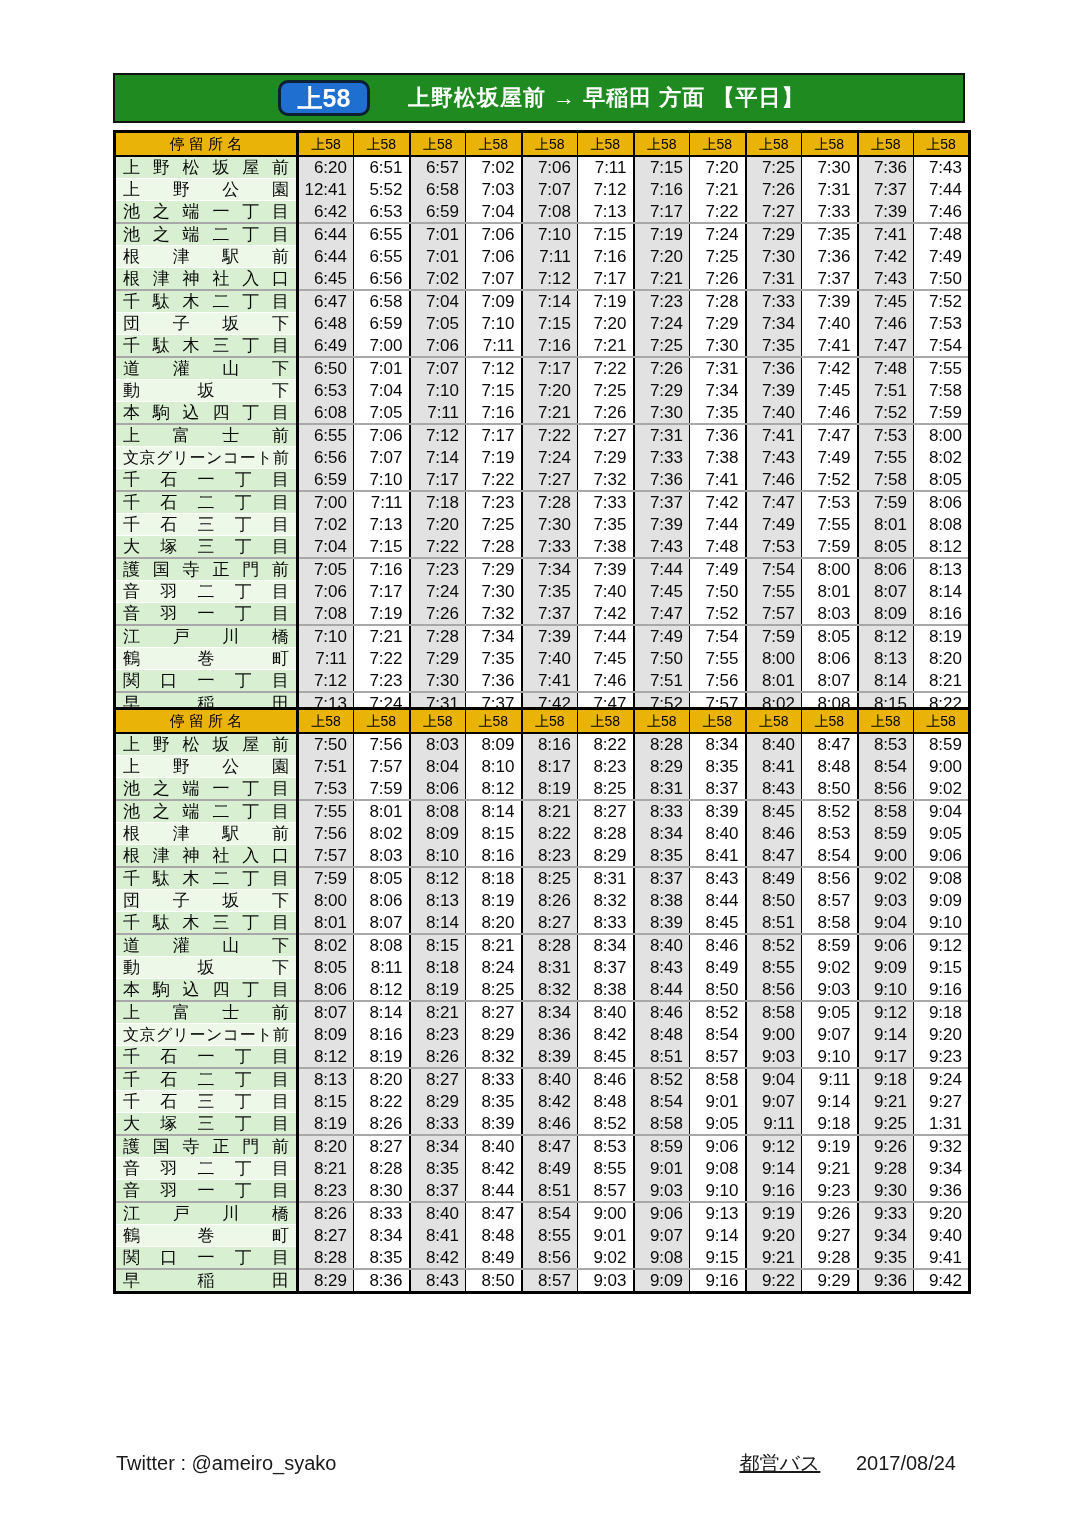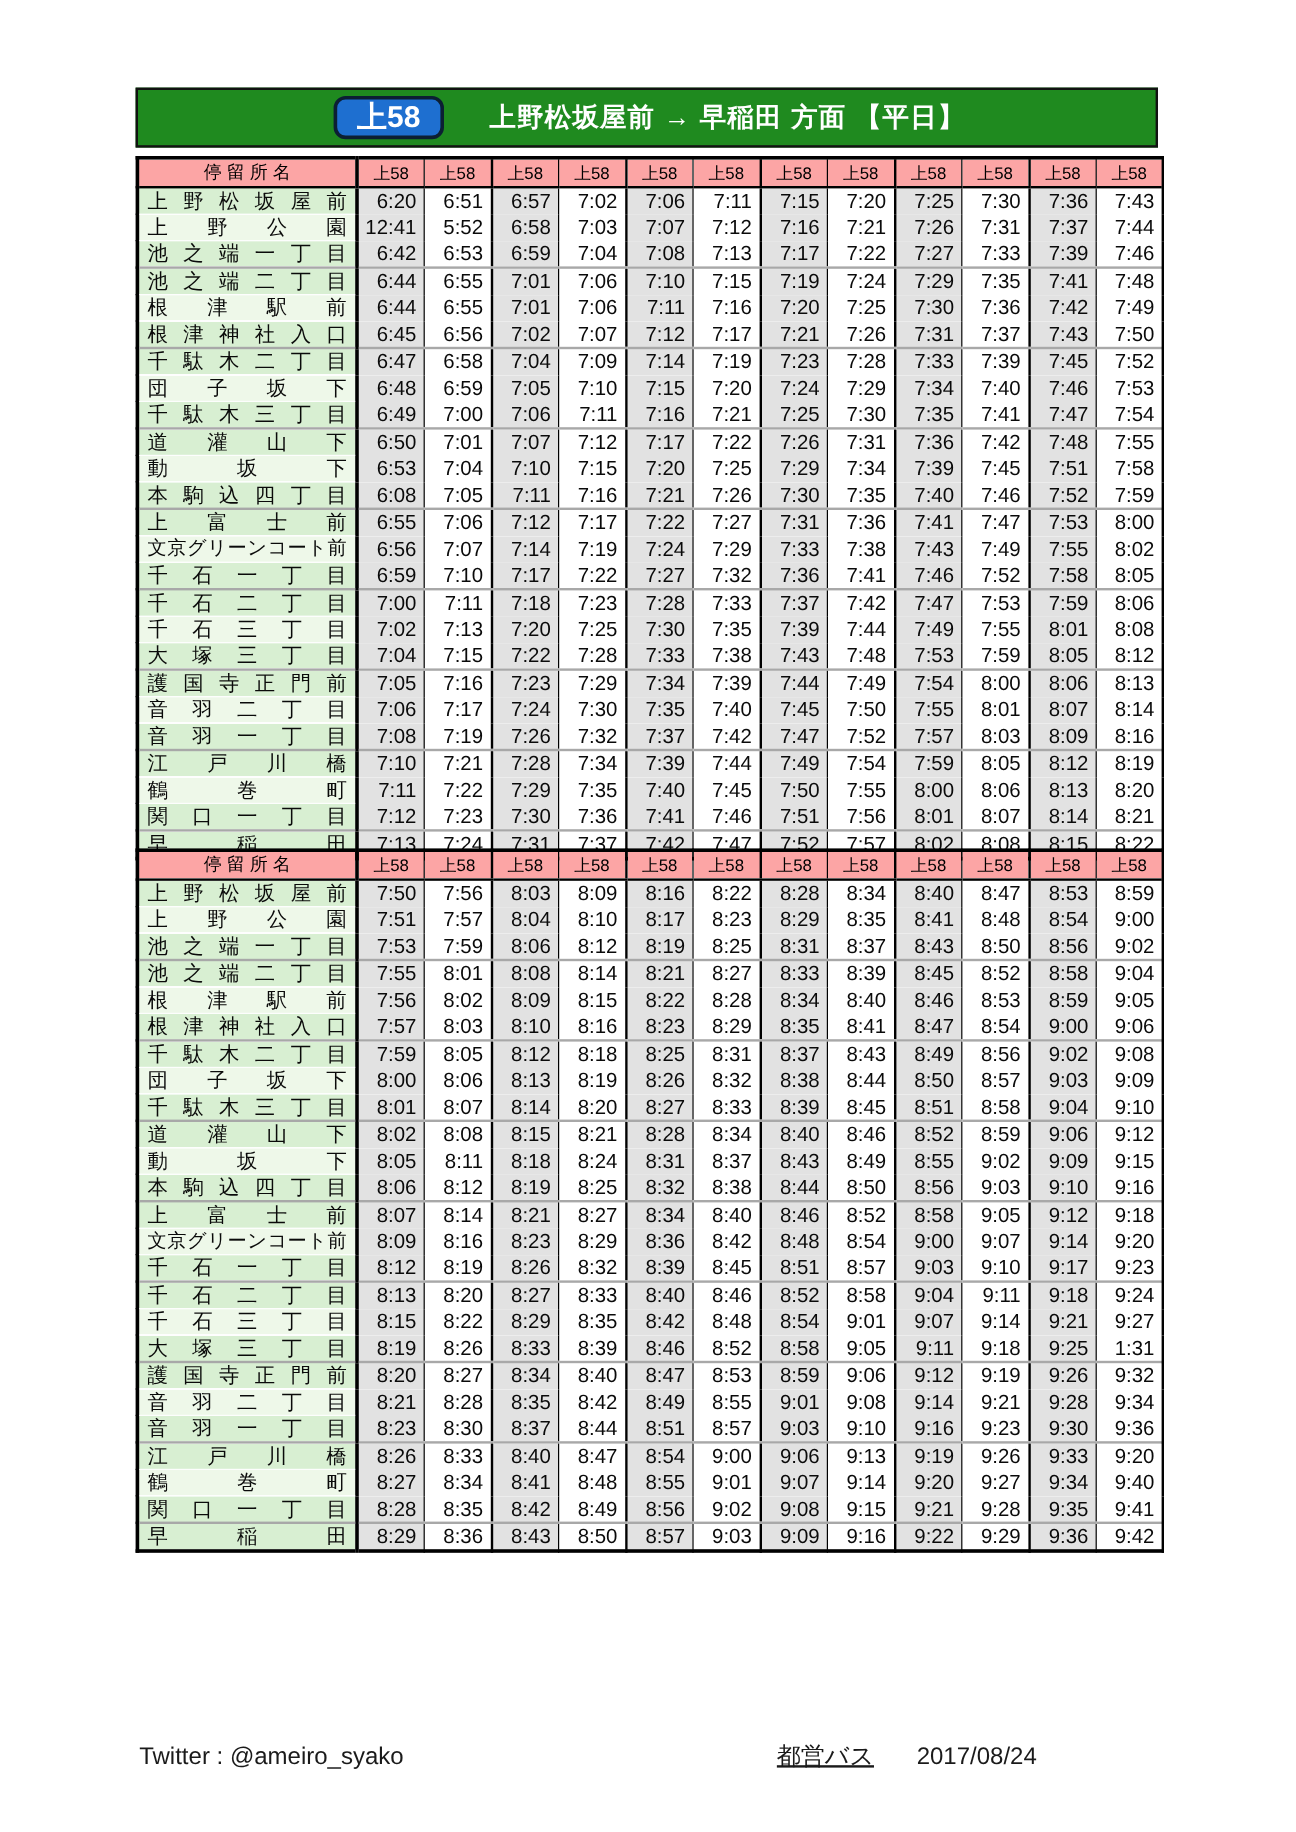"上58" .page { width: 970px -> 1080px }
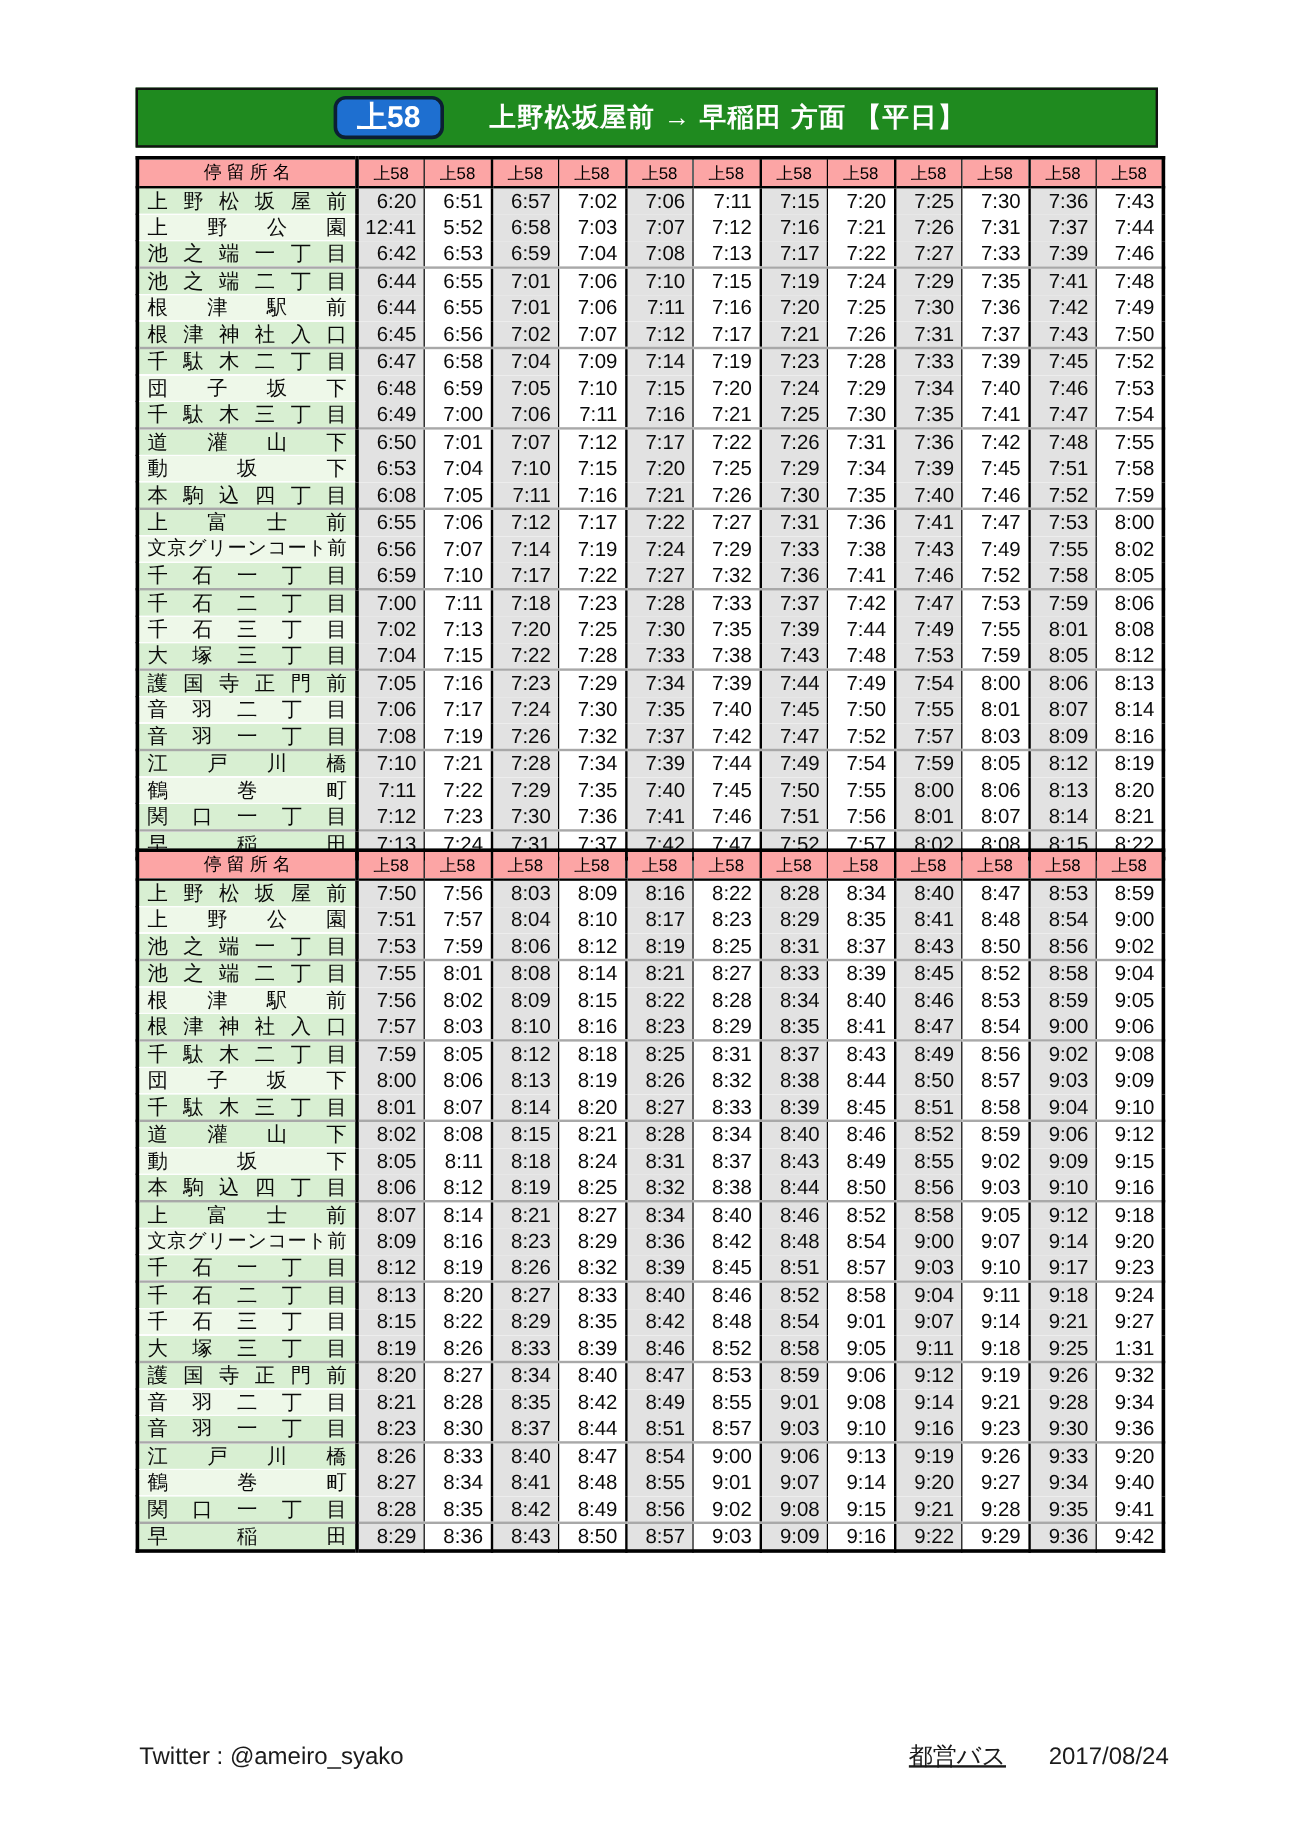"停 留 所 名" thead th { background: #fca5a5 -> #eab308 }
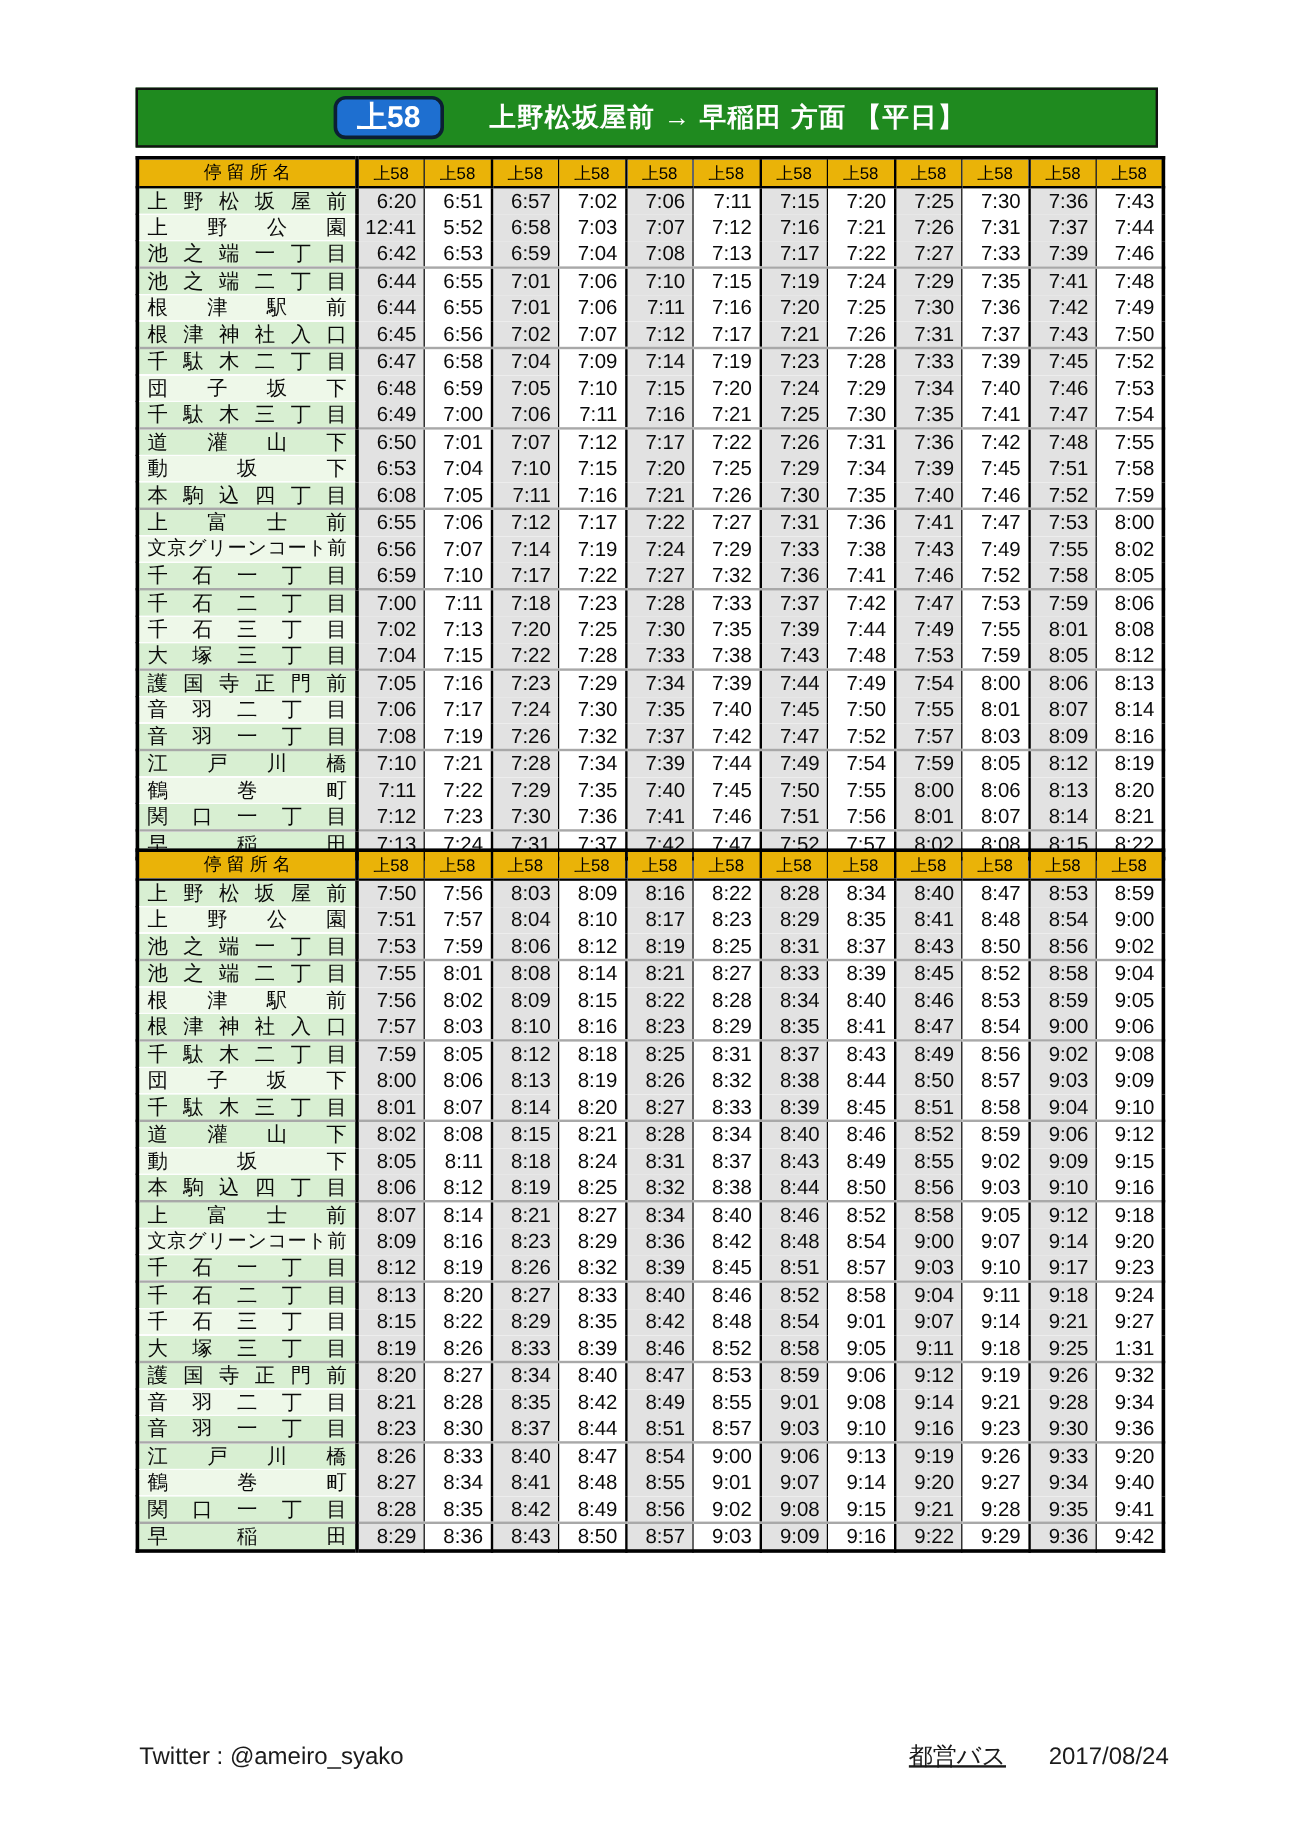"Twitter : @ameiro_syako" .footer { right: 106px -> 124px }
